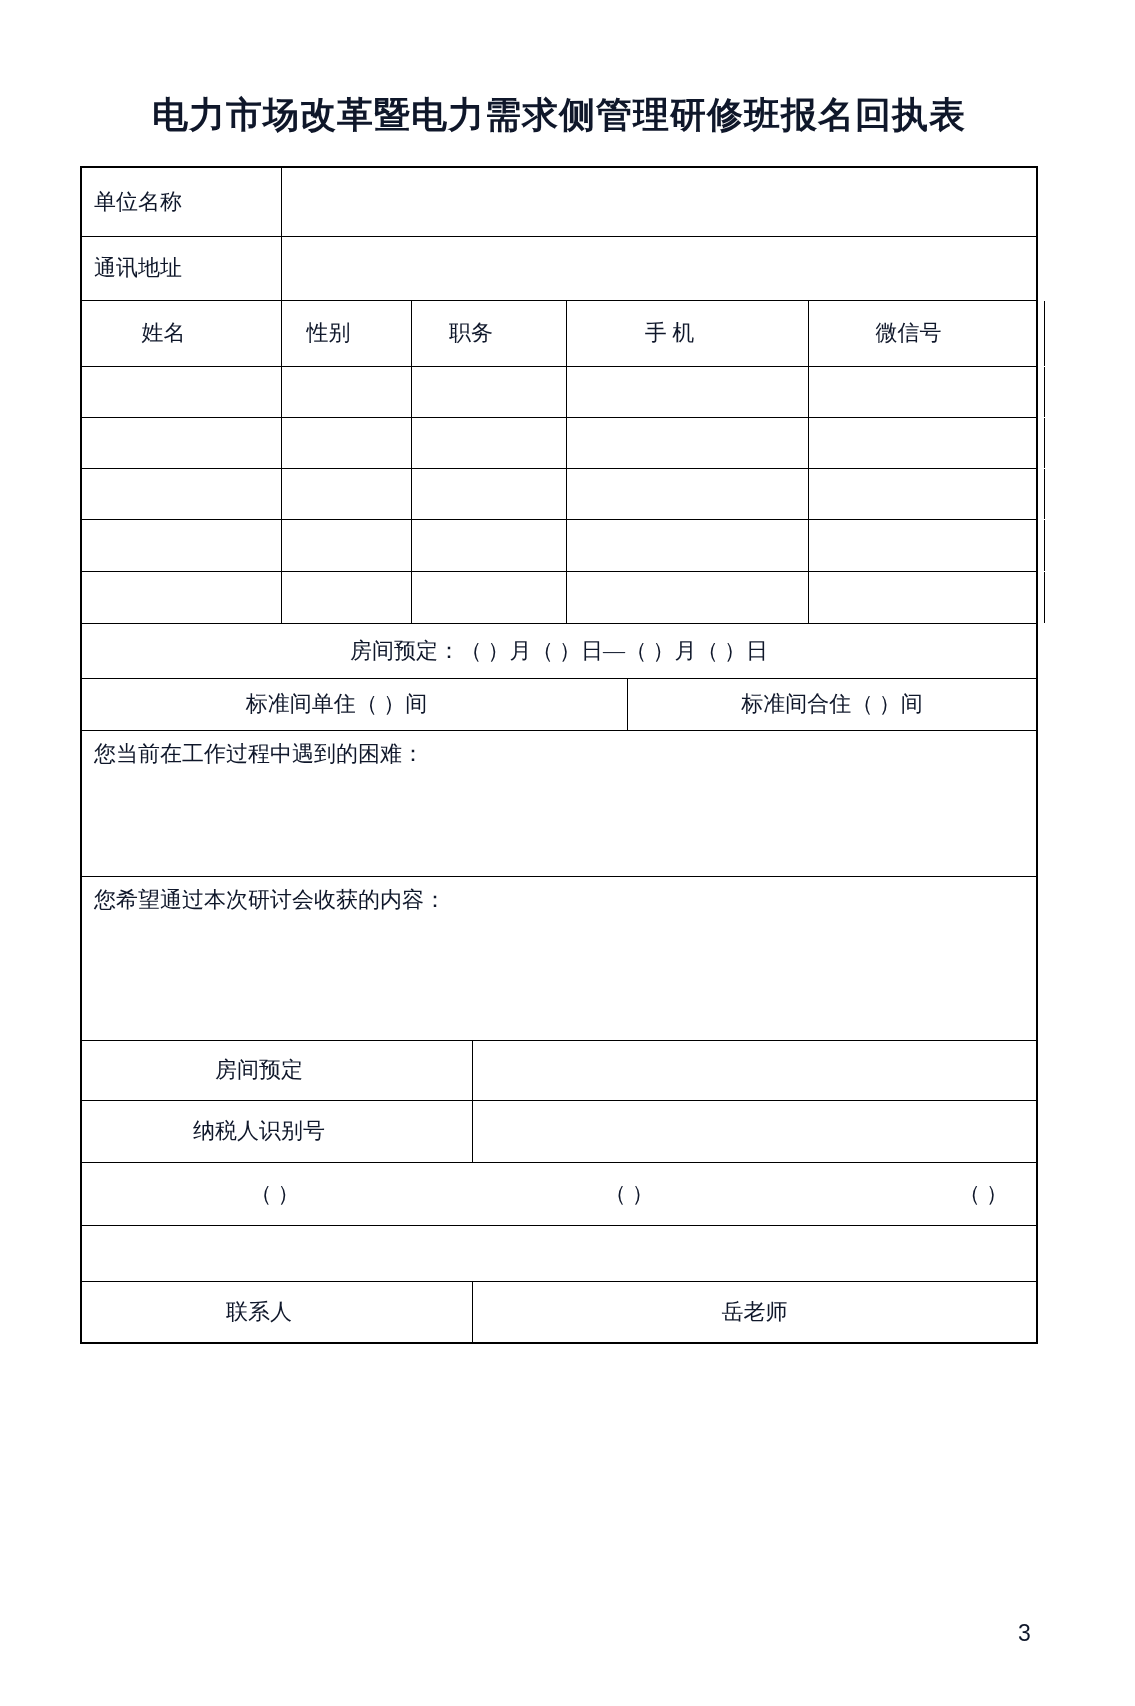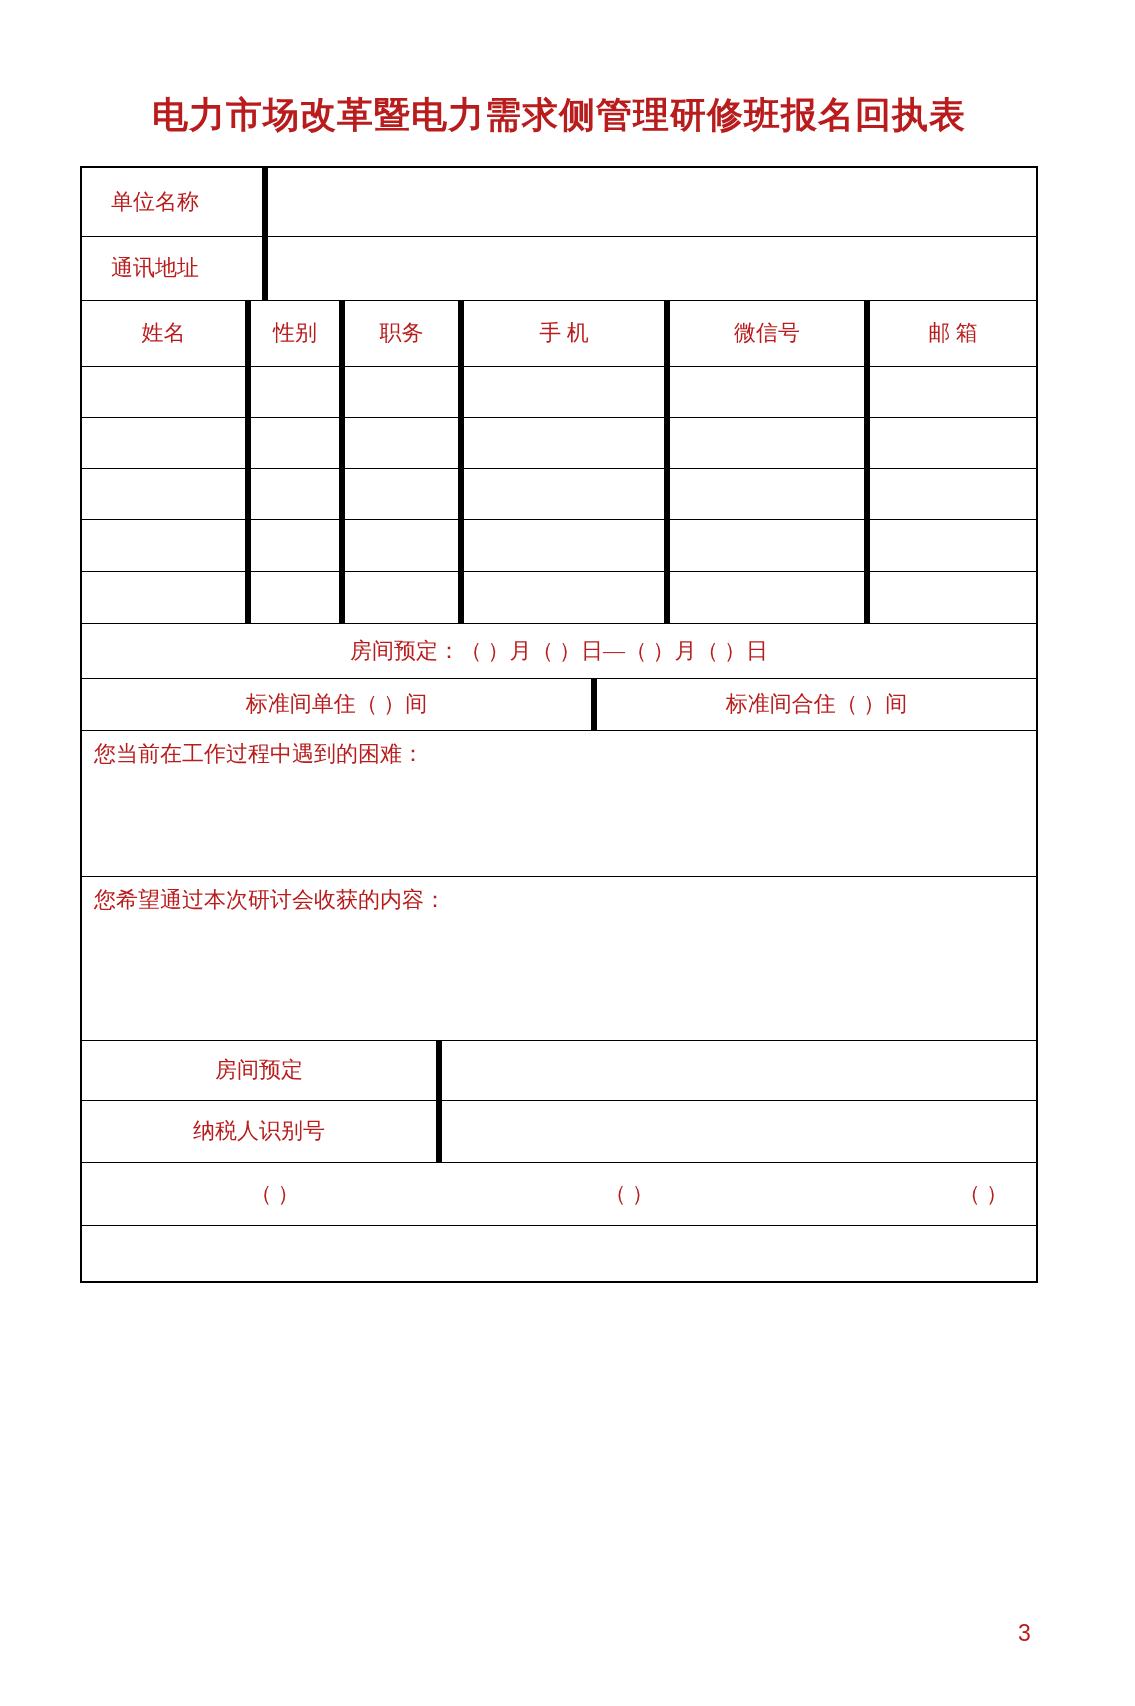"电力市场改革暨电力需求侧管理研修班报名回执表" .page { color: #b91c1c -> #0f172a }
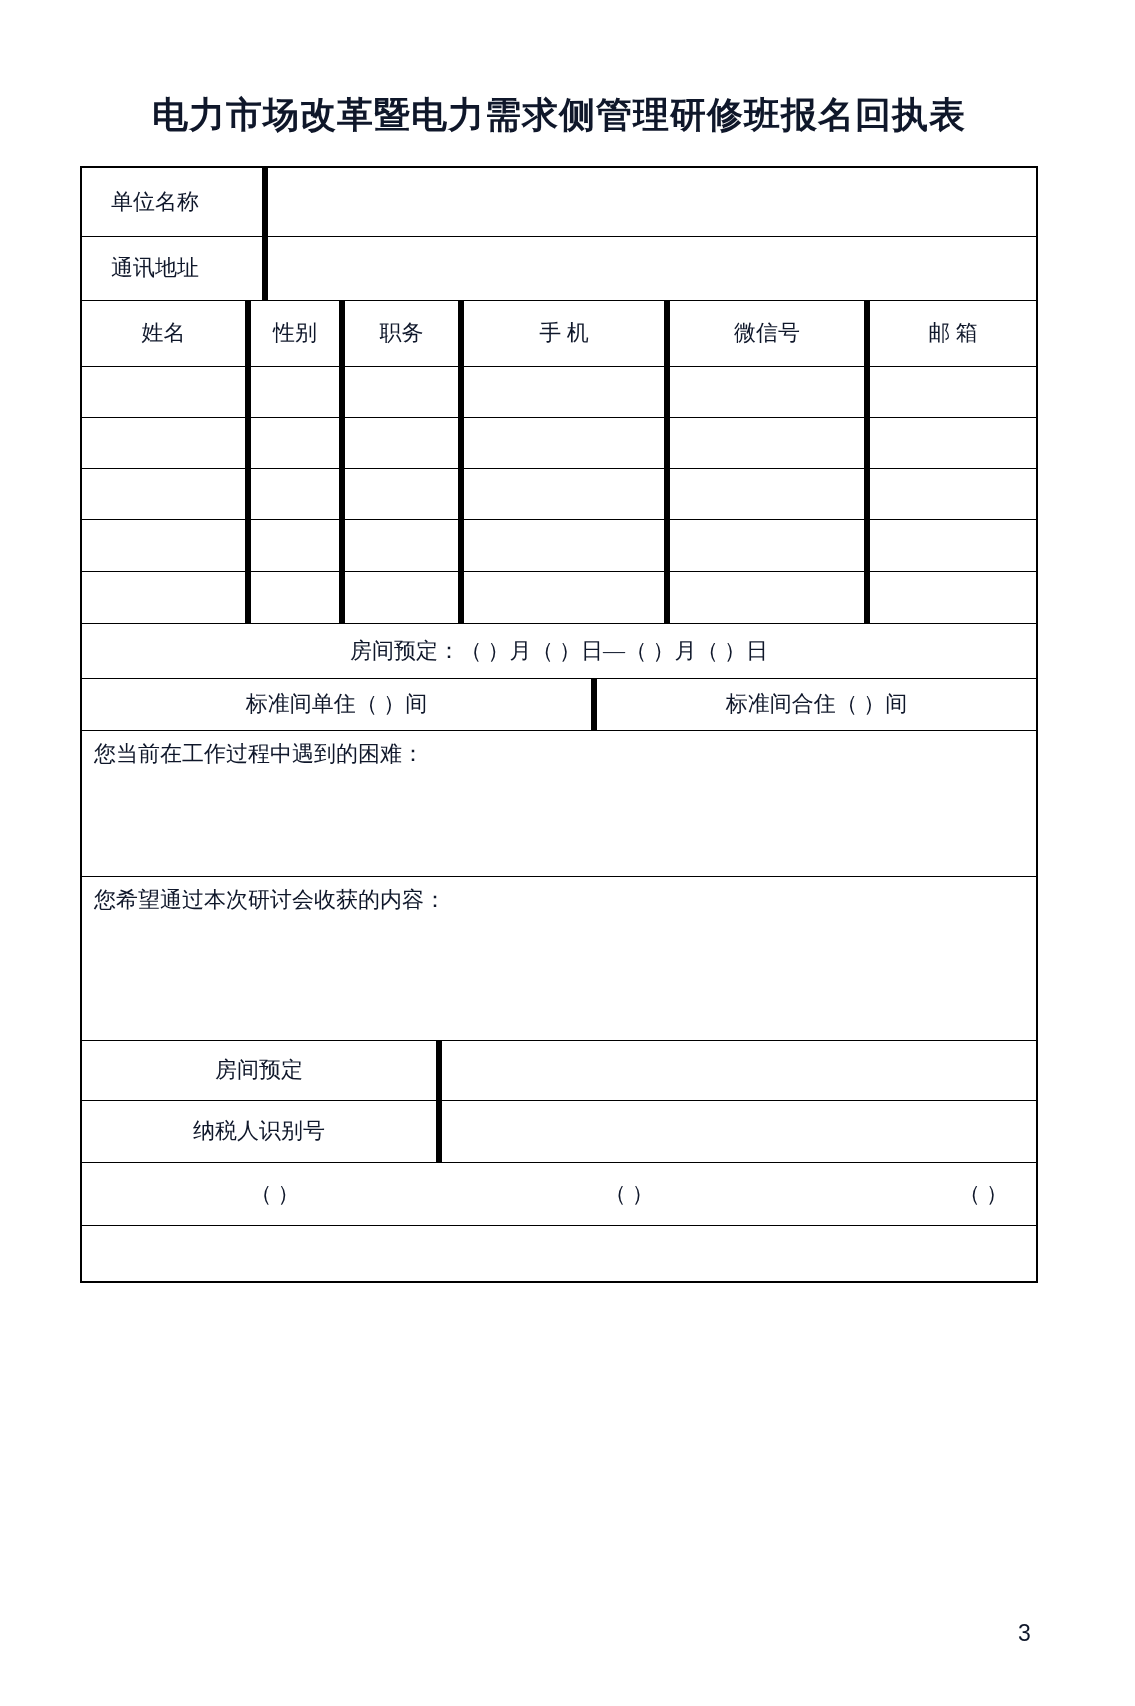"单位名称" .align-left { margin-left: 17px -> none }
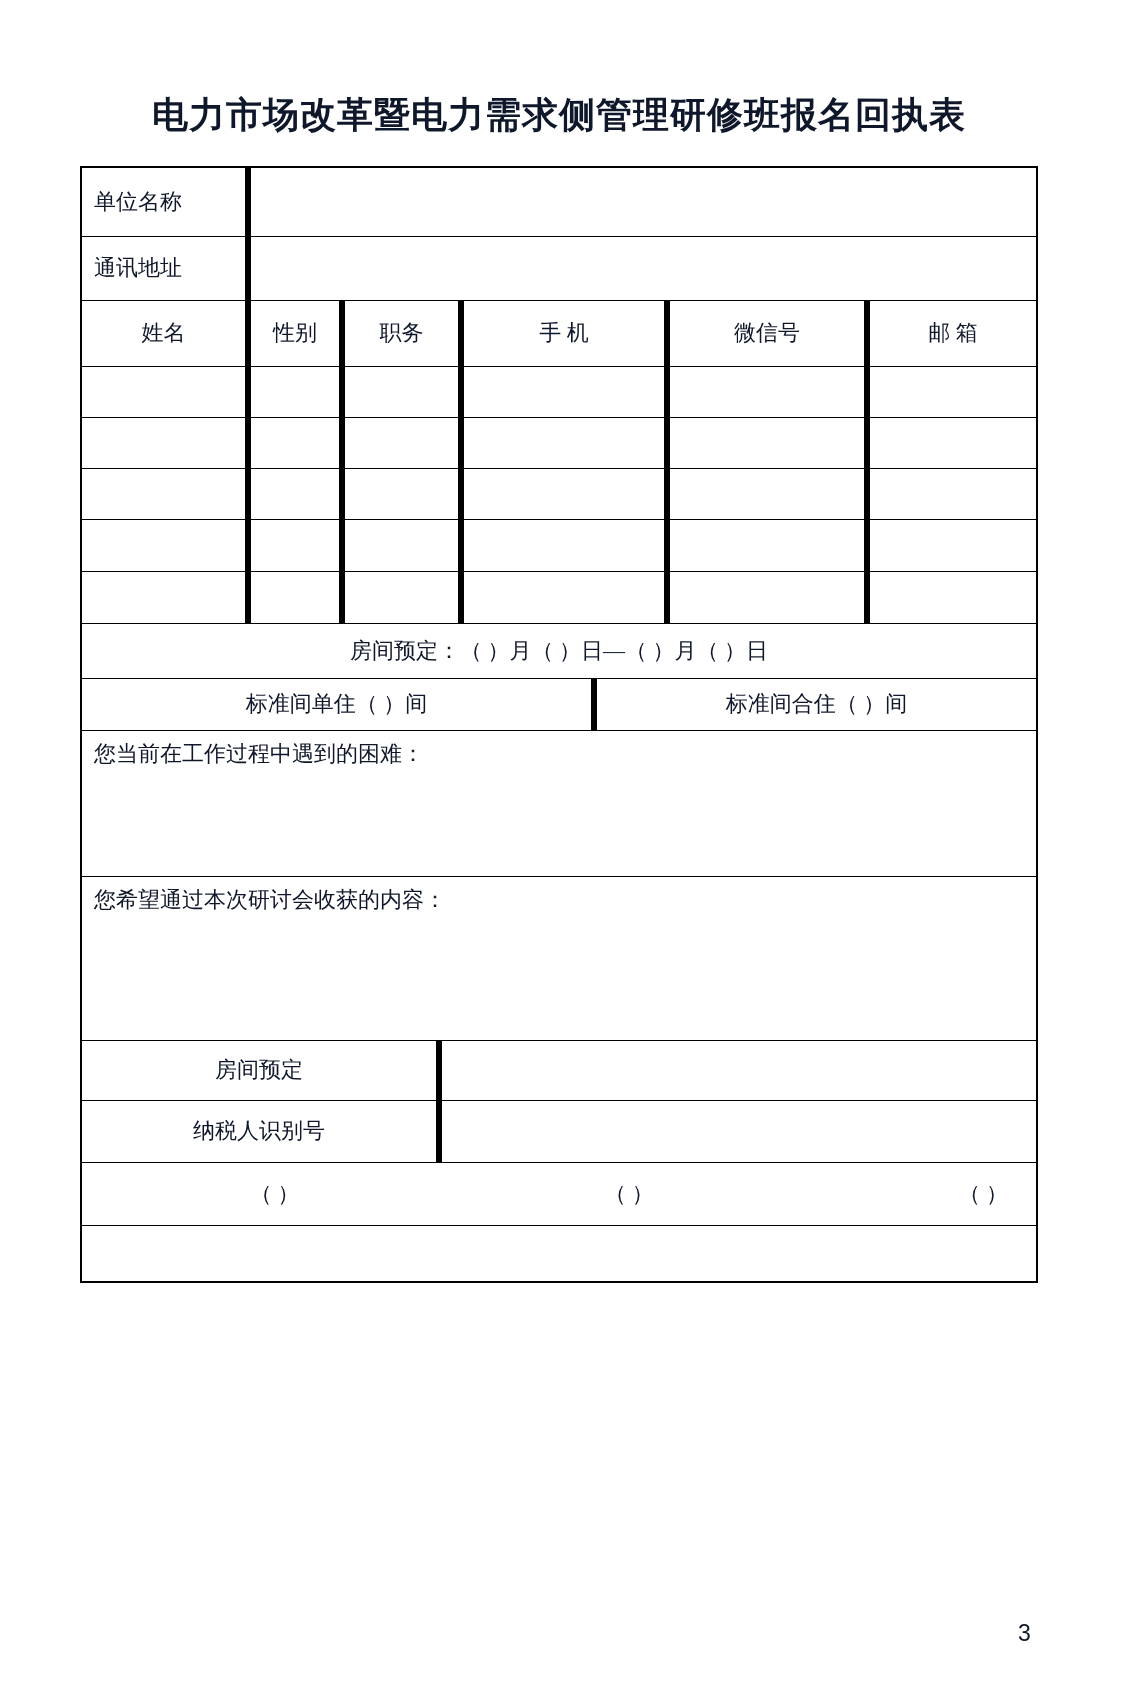"性别" .cell + .cell { border-left: 6px solid #000000 -> 1px solid #000000; margin-left: none -> 36px }
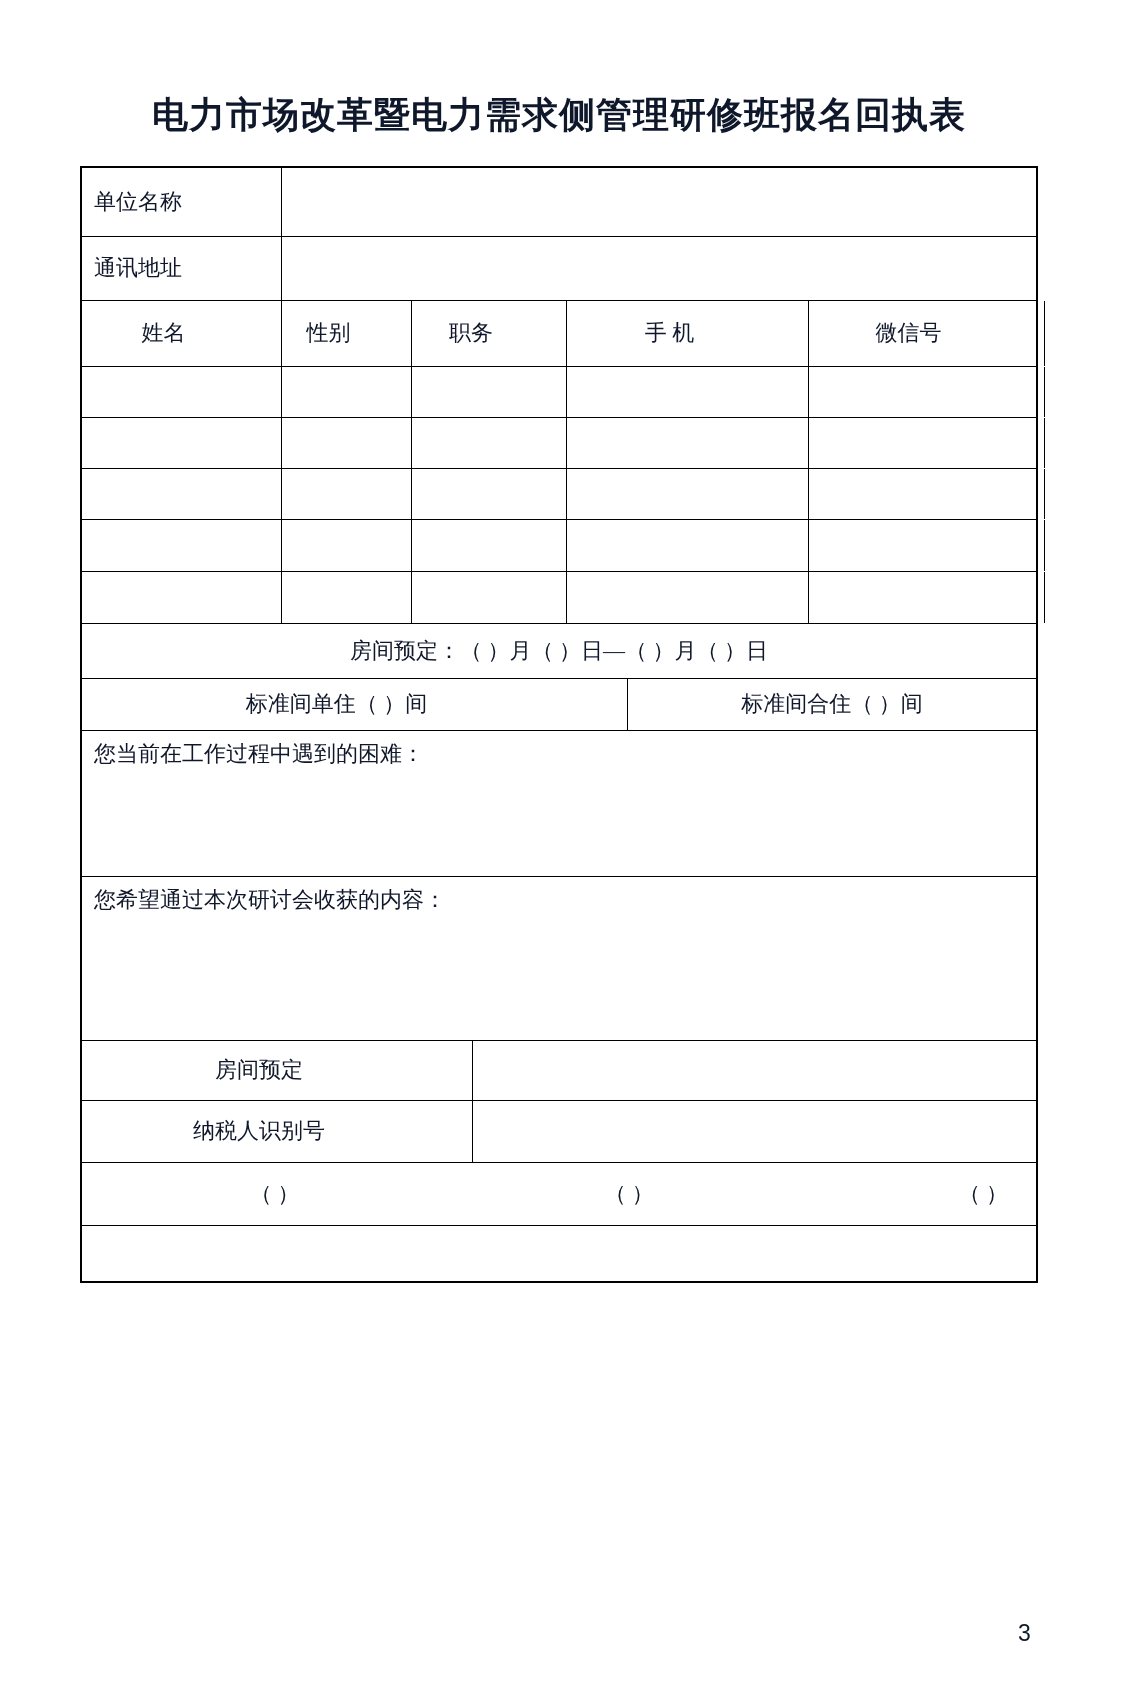"联系人" div.row { html: none -> <div> <div>联系人</div> <div>岳老师</div> </div> }
